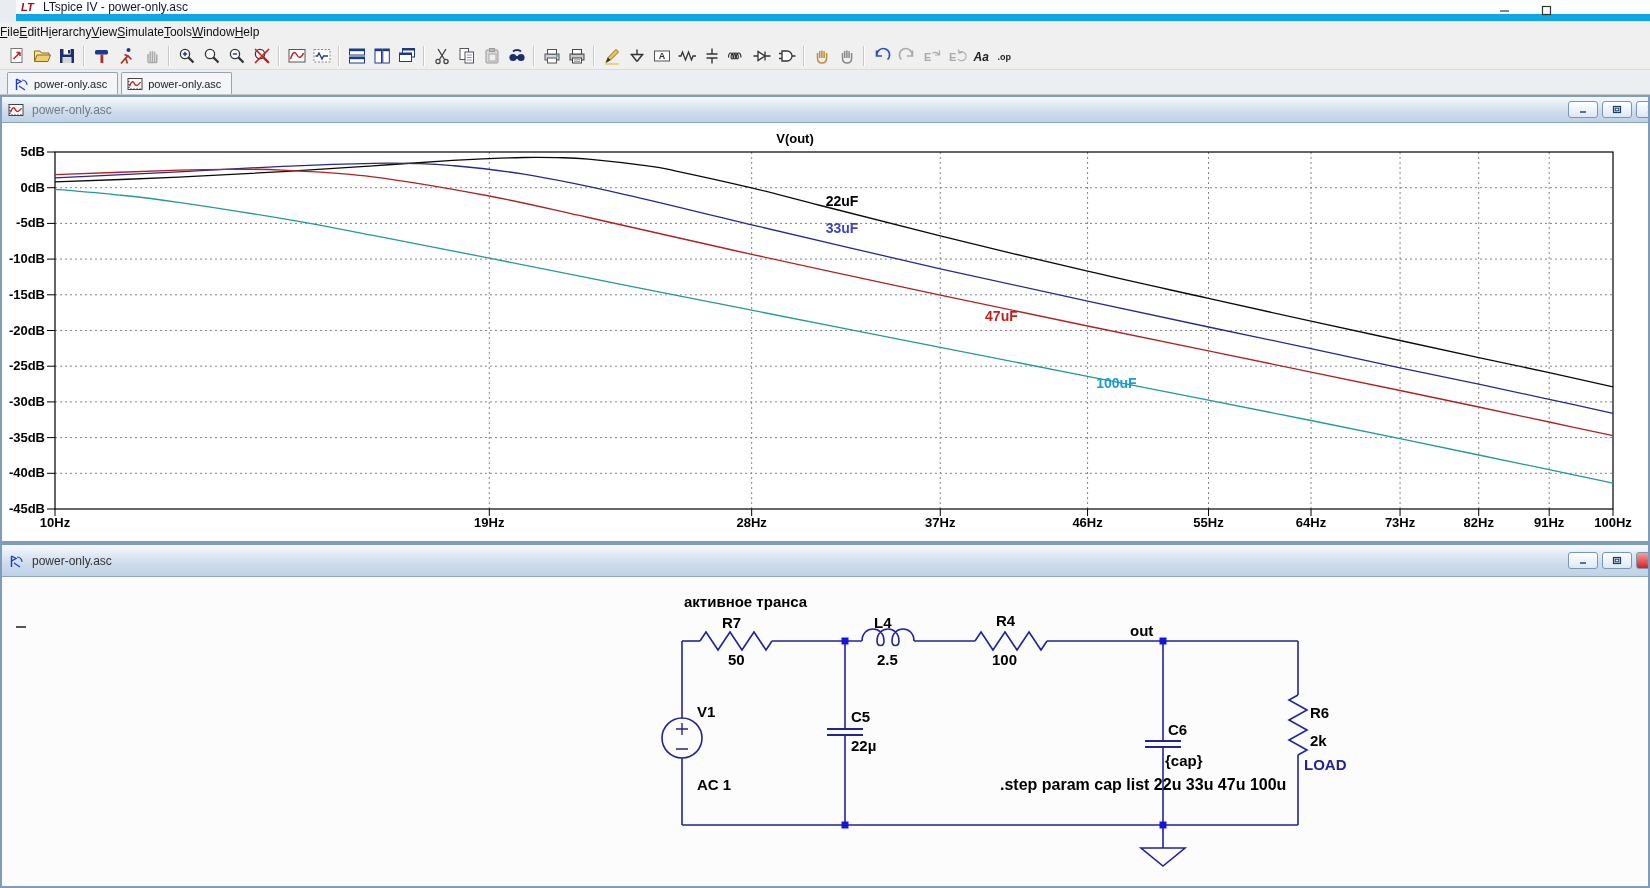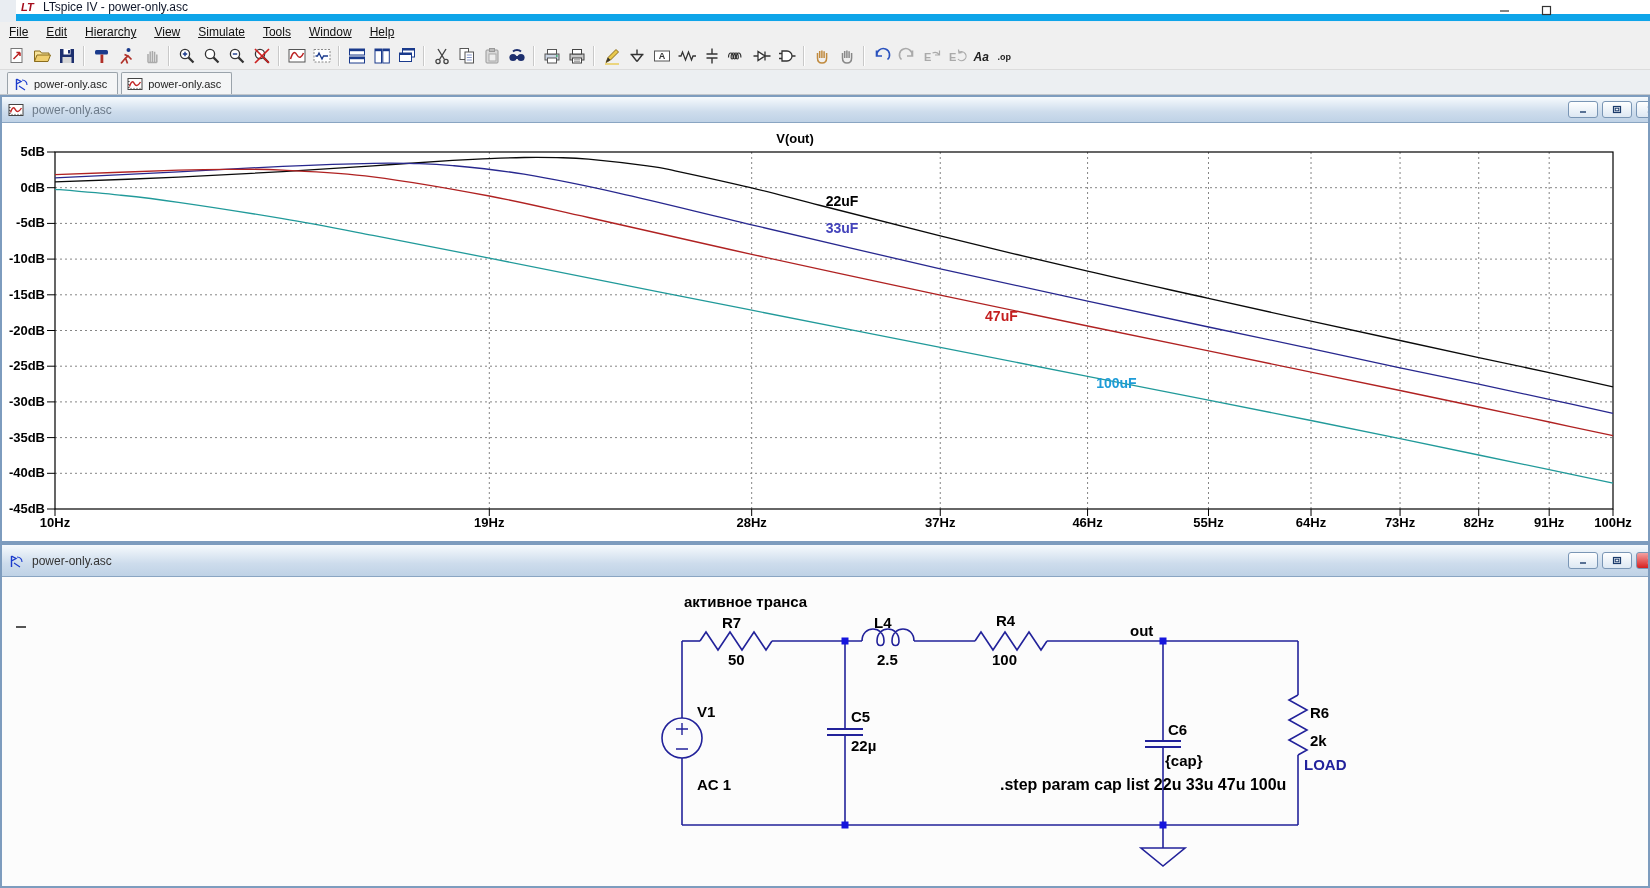"File" .menu-item { padding: 3px 9px -> 3px 0; text-decoration: underline -> none }
